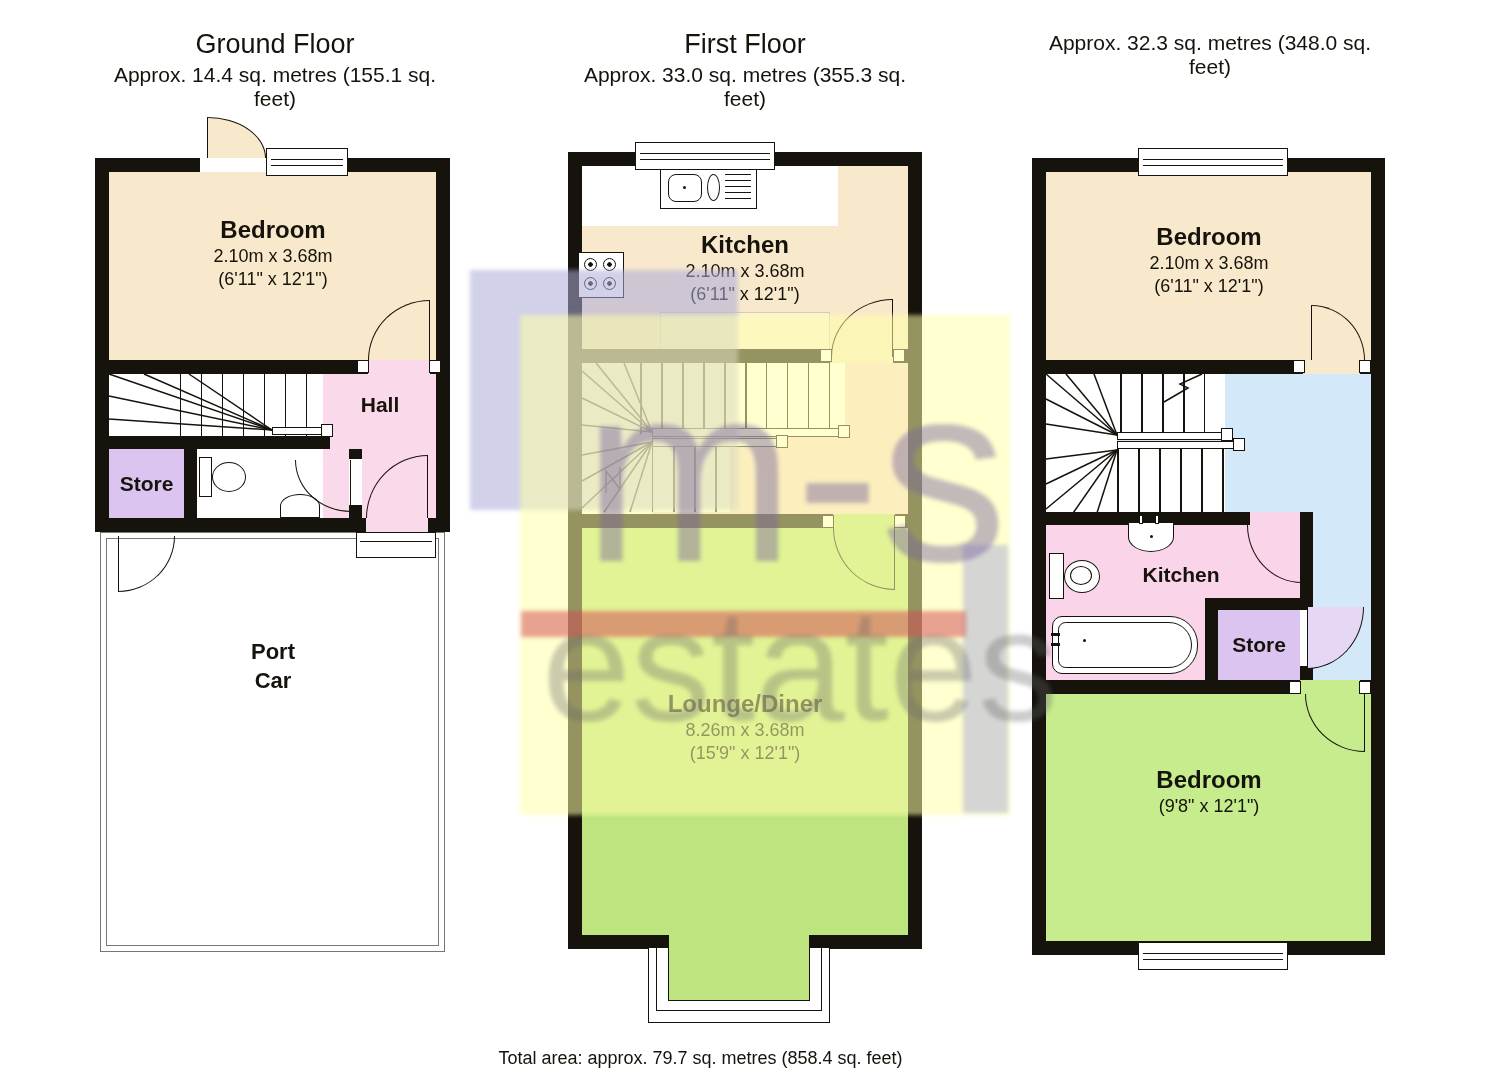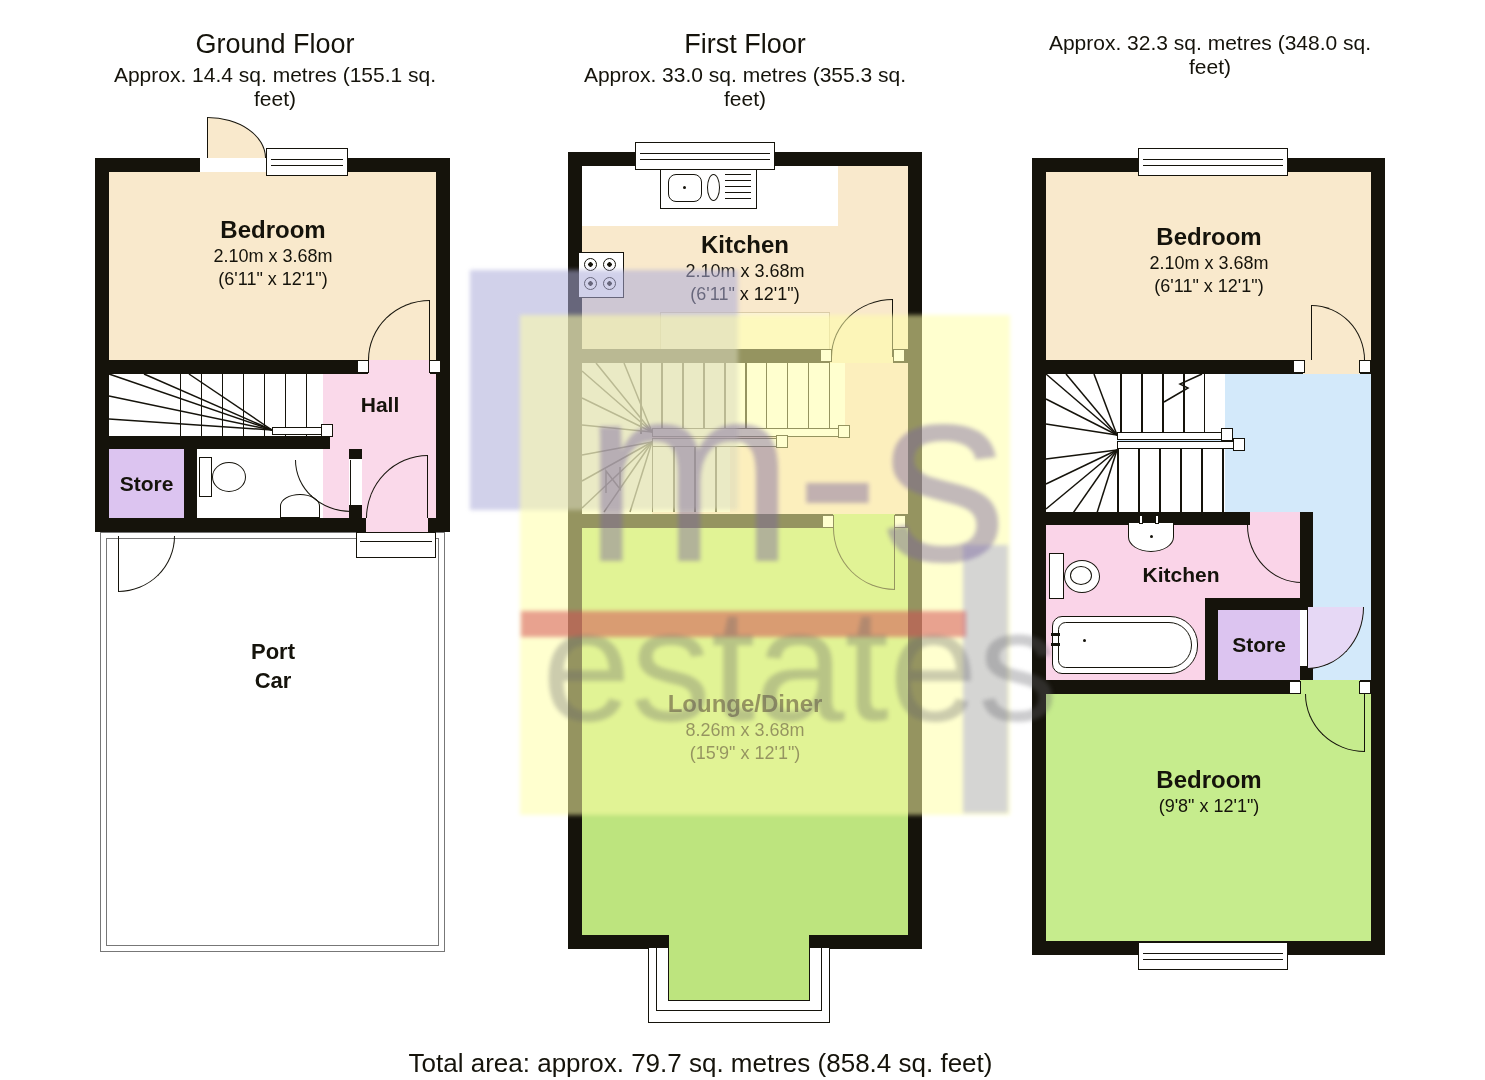"Total area: approx. 79.7 sq." .footer { font-size: 26px -> 18px }
